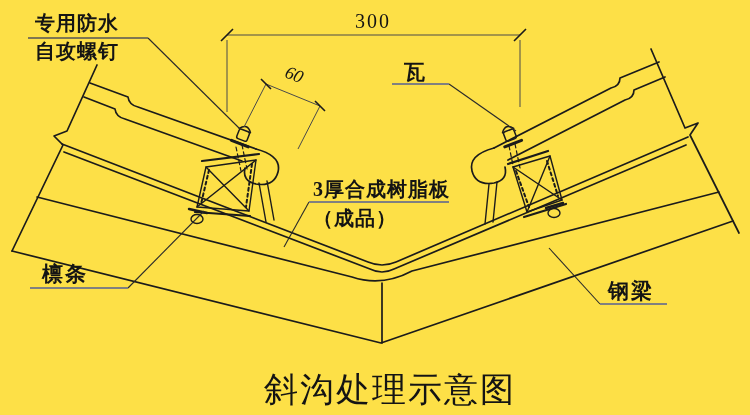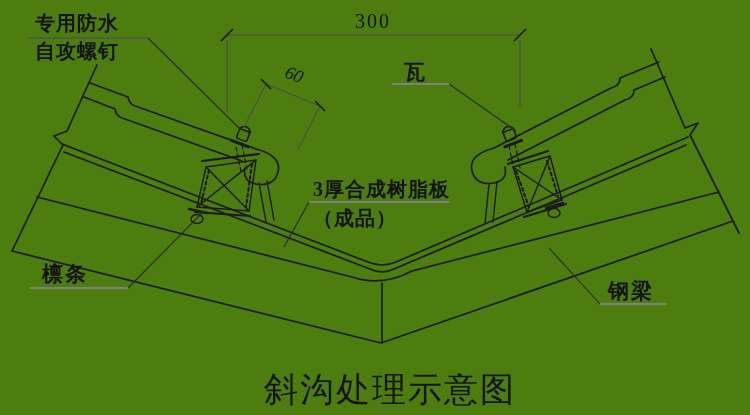"专用防水" .stage { background: #4d7c0f -> #fde047 }
